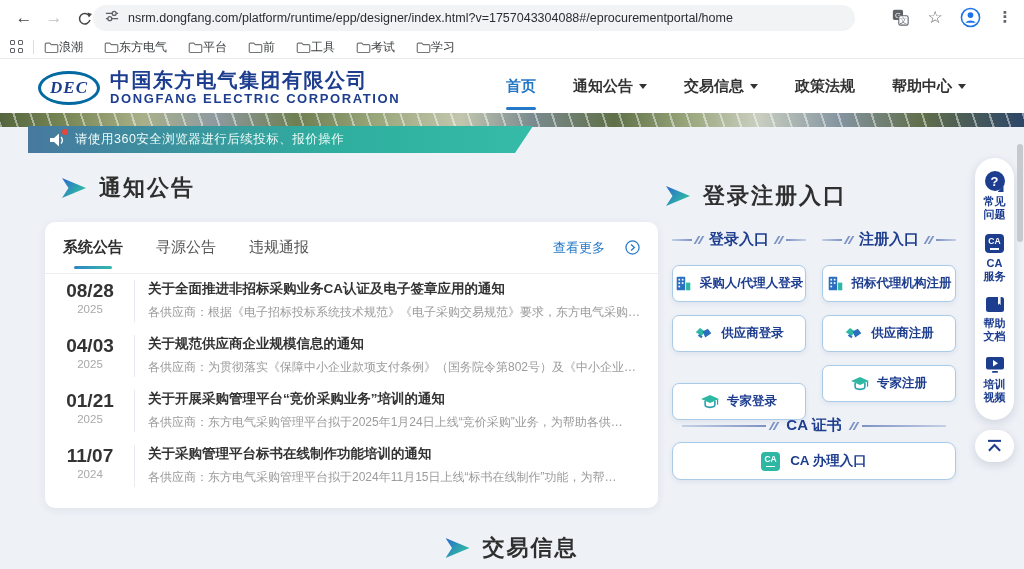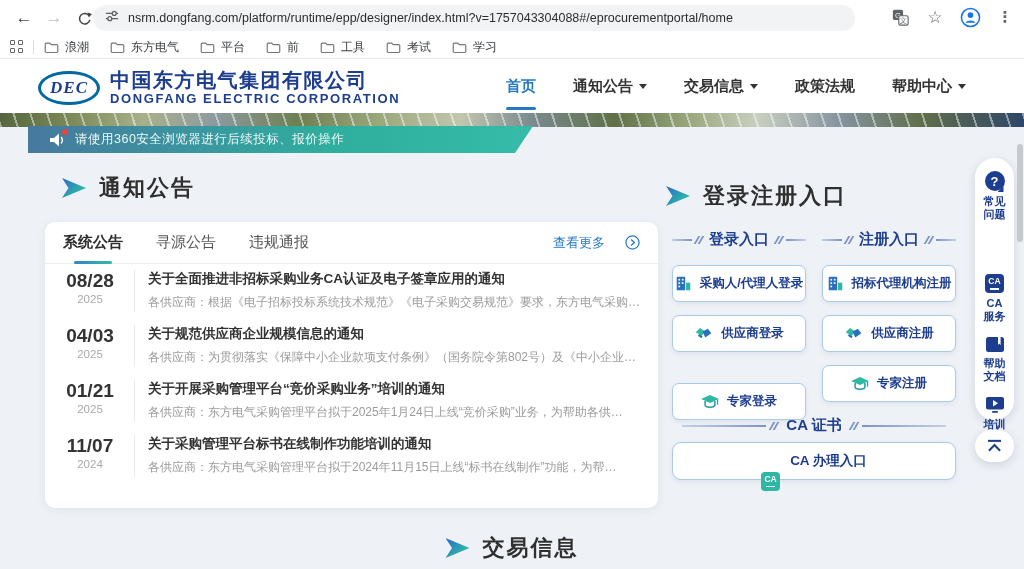"浪潮" .bm-item { gap: 6px -> none }
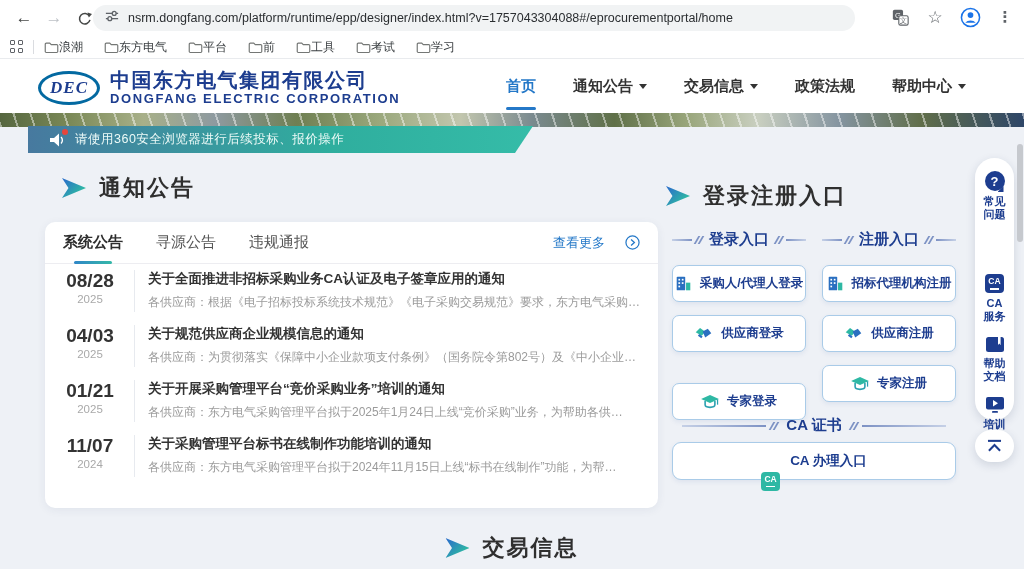"系统公告" .tabs-row { height: 42px -> 52px }
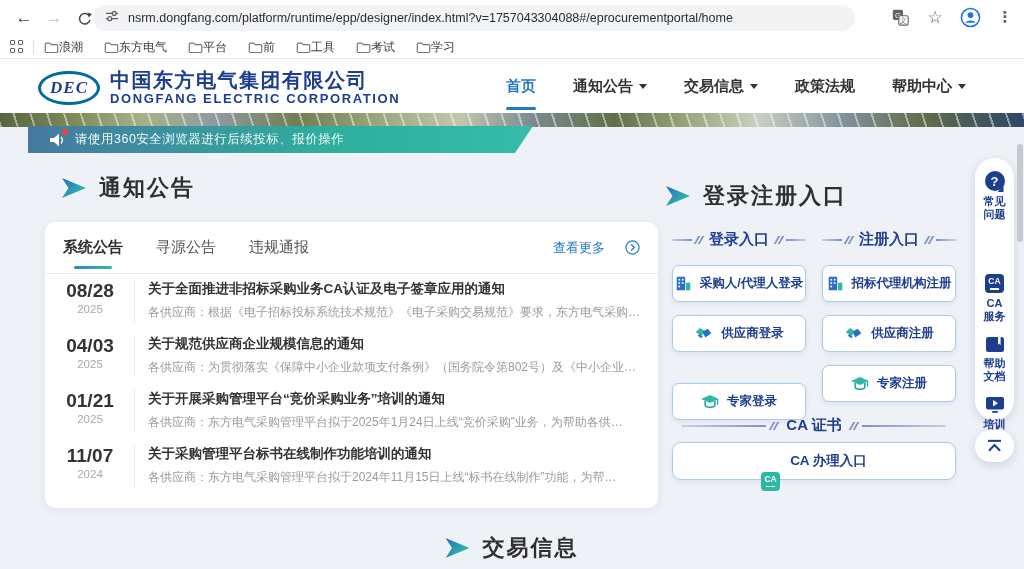"CA" .ca-badge { margin-top: 40px -> none }
